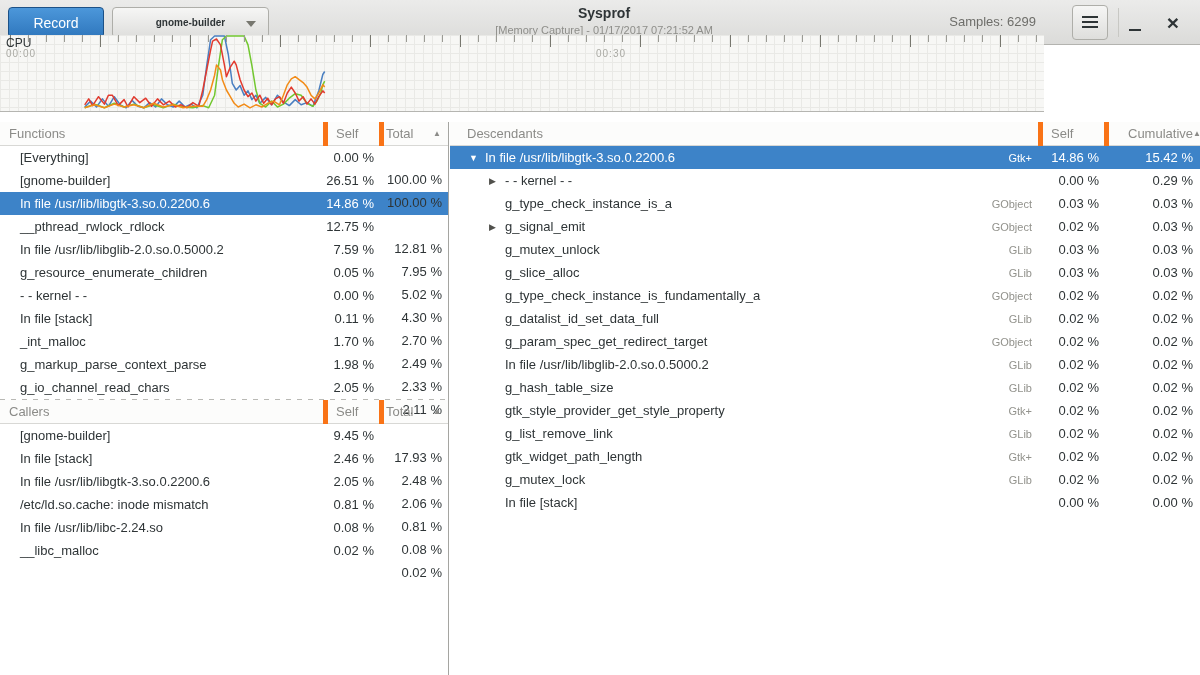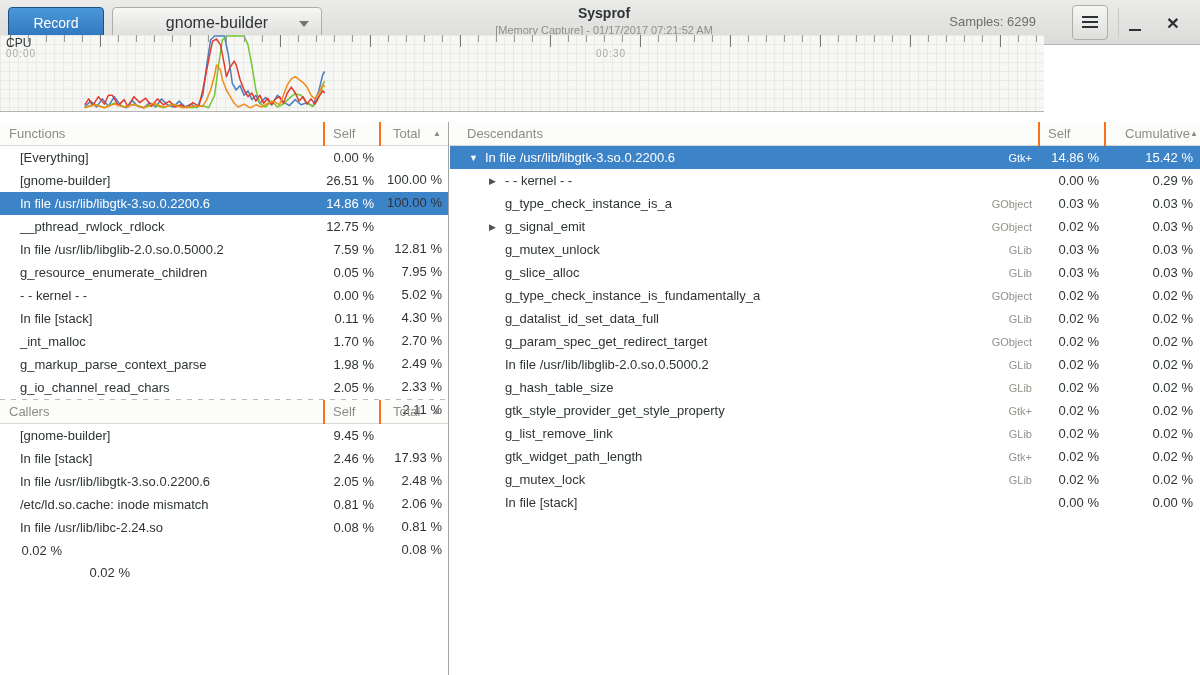"gnome-builder" .combo { font-size: 16px -> 10px; font-weight: none -> bold; width: 210px -> 157px }
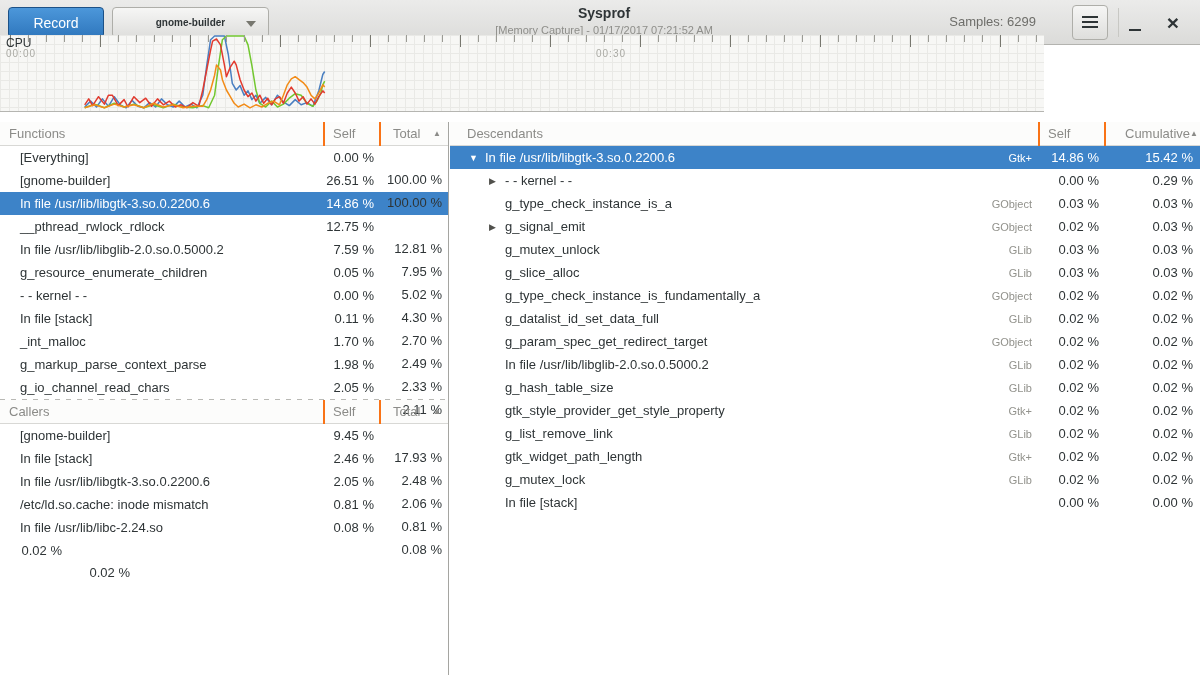"Self" .tv-header .hcol.sep { border-left: 2px solid #f97316 -> 5px solid #f97316 }
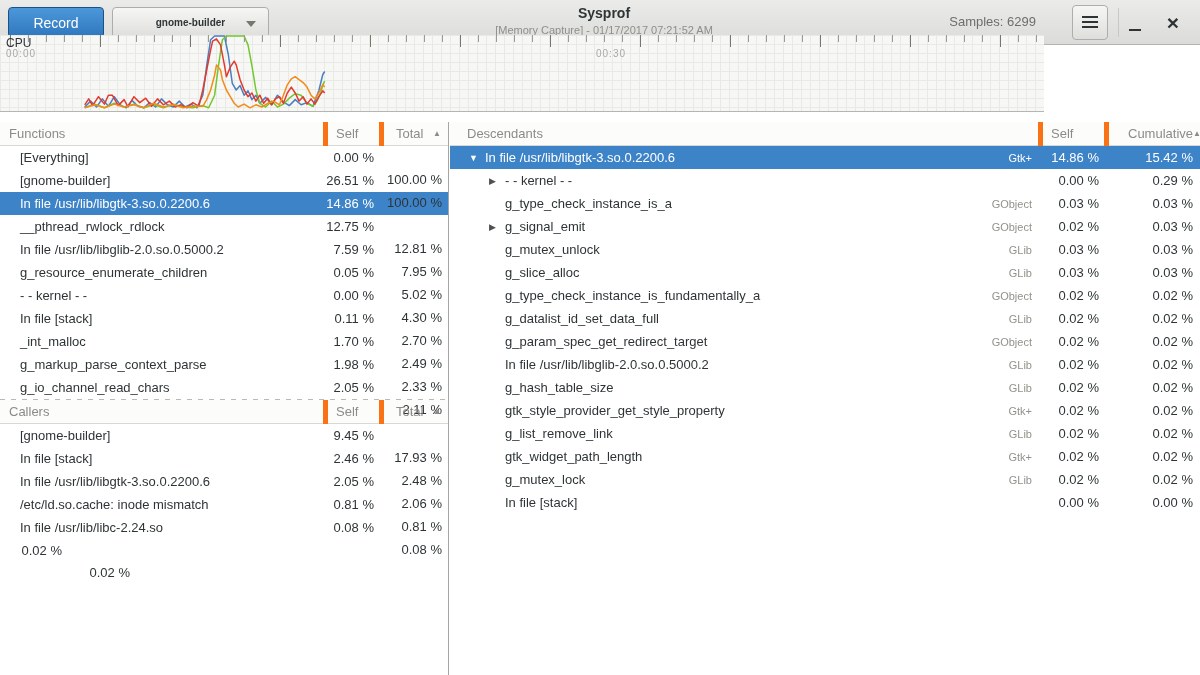"Total" .h-total { padding-left: 12px -> 2px }
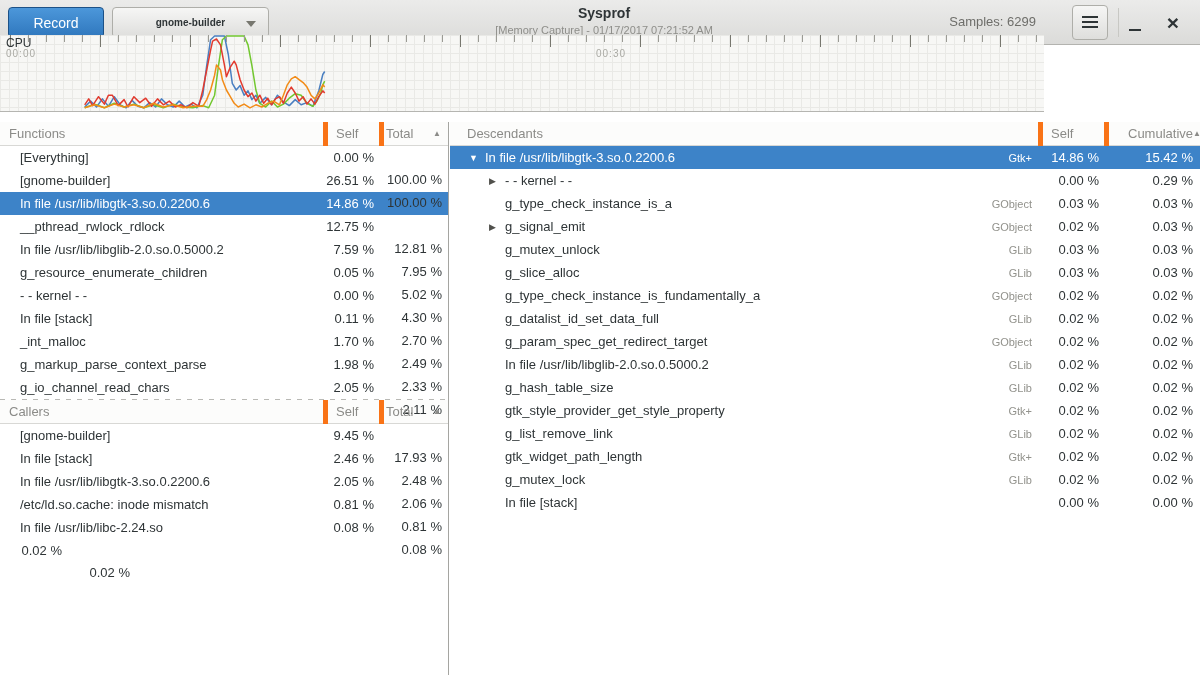"__libc_malloc" div.cell { html: none -> <div>__libc_malloc</div> }
